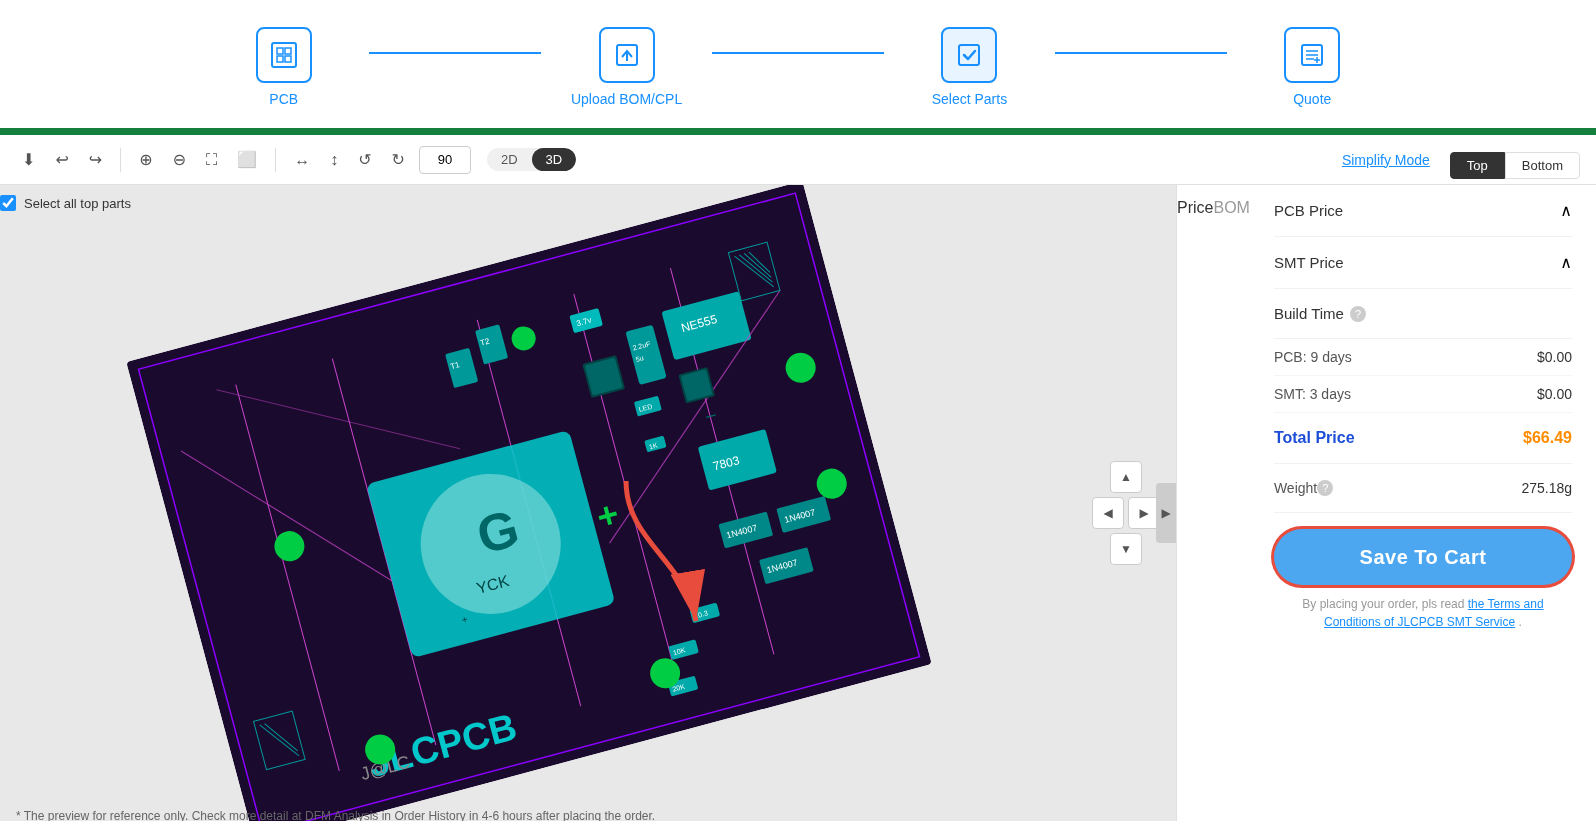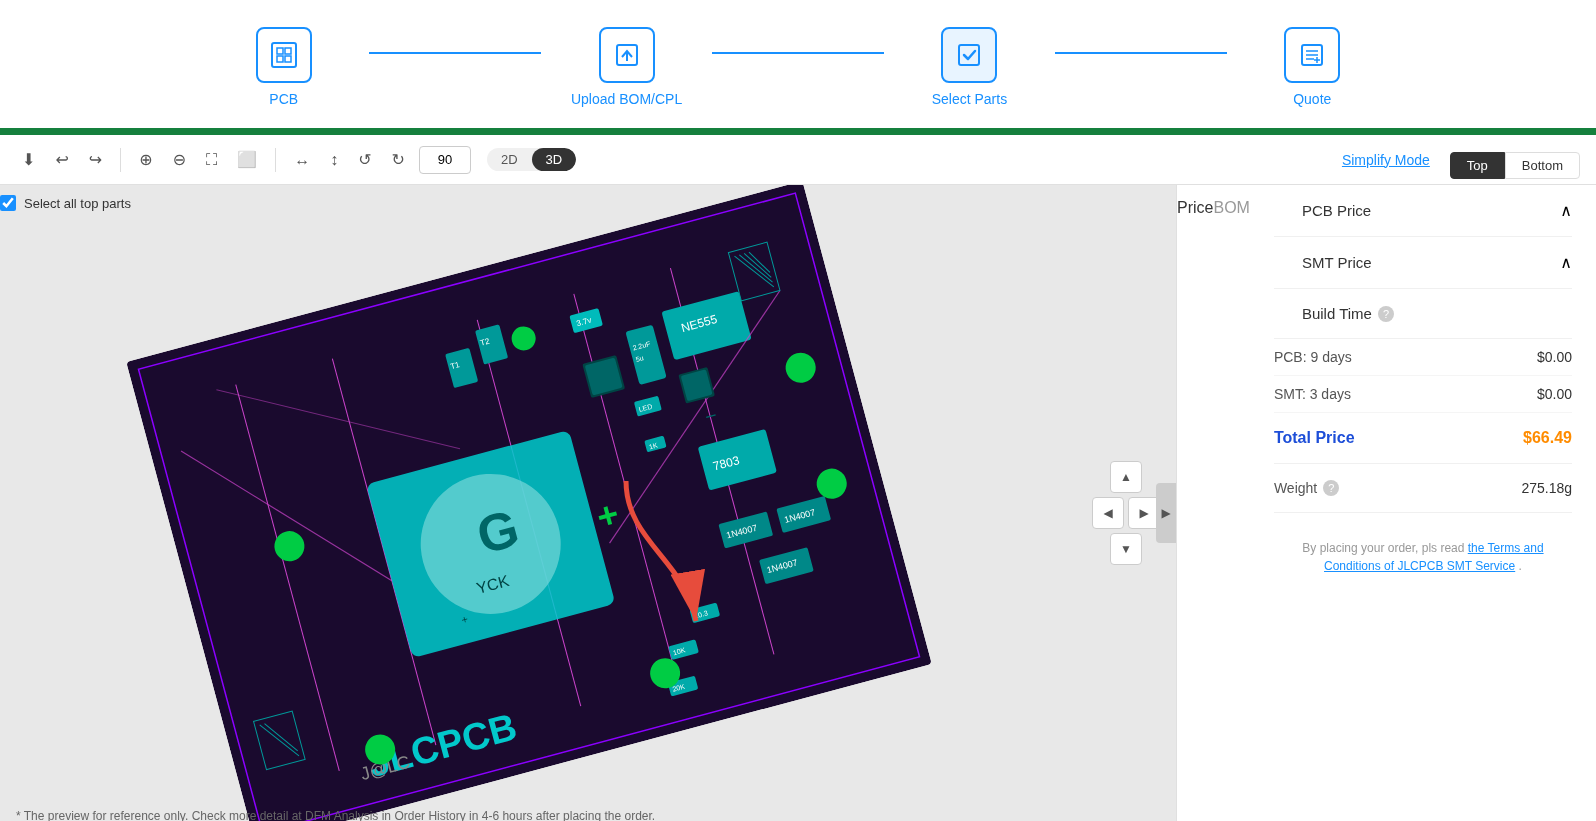"PCB Price" .price-row-label { margin-left: 28px -> none }
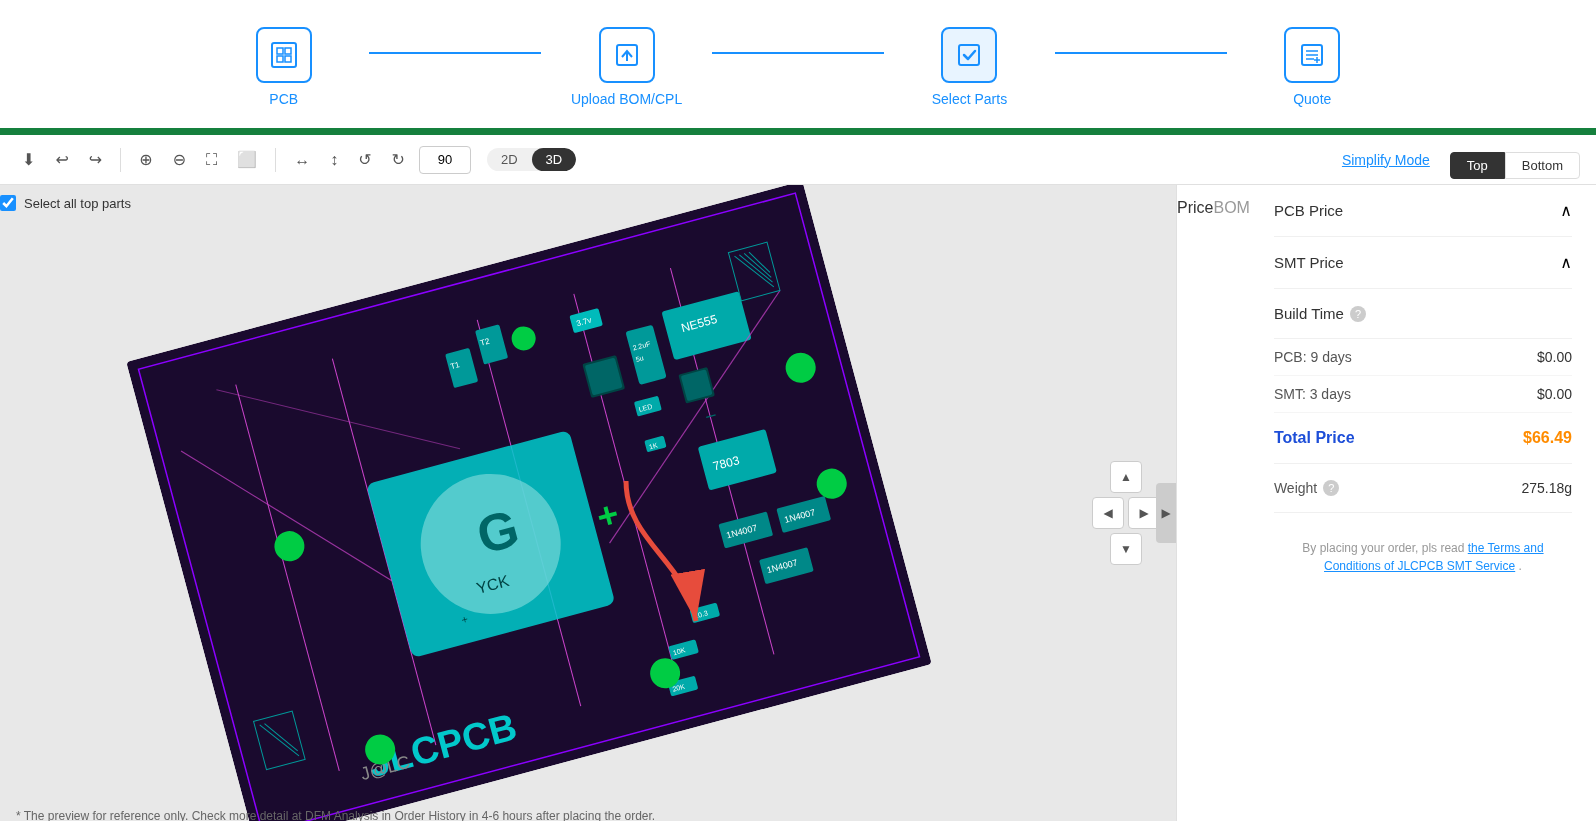"Weight" .weight-label { gap: 6px -> none }
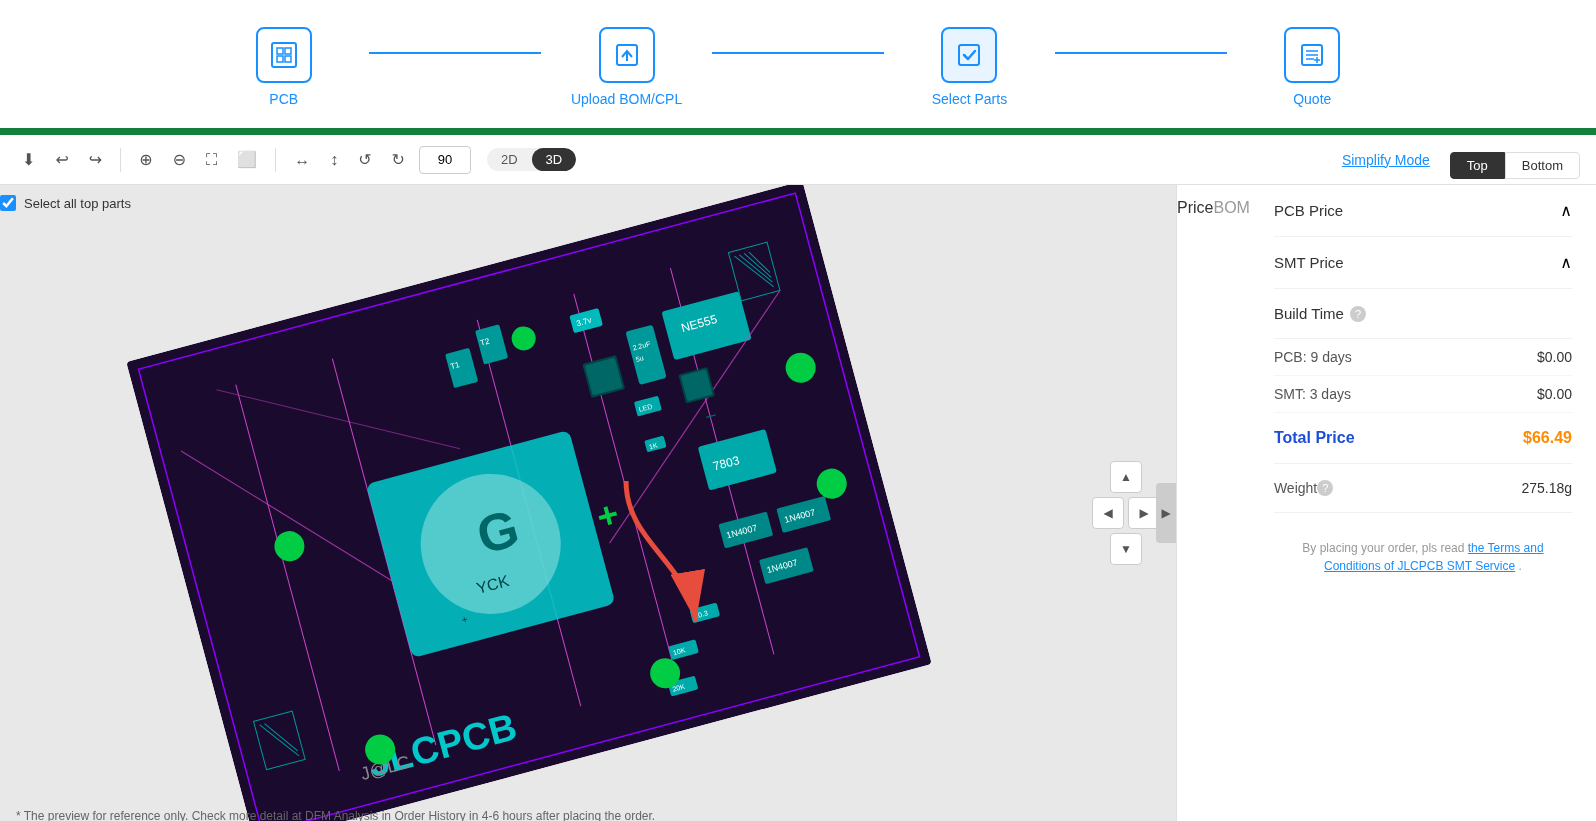"Save To Cart" button.save-cart-btn { html: none -> <button>Save To Cart</button> }
